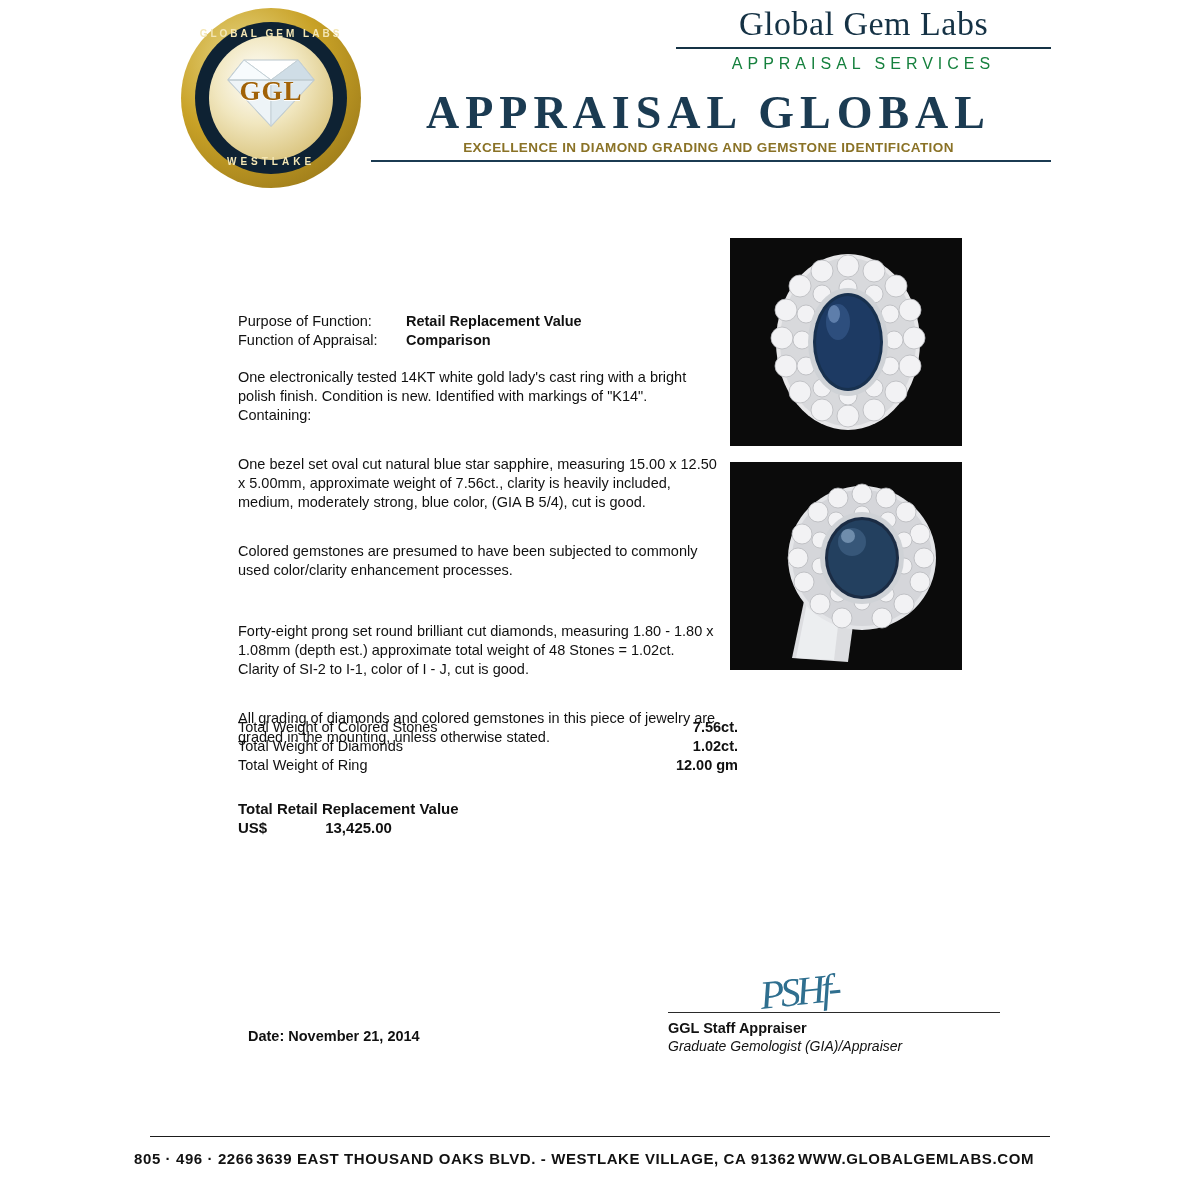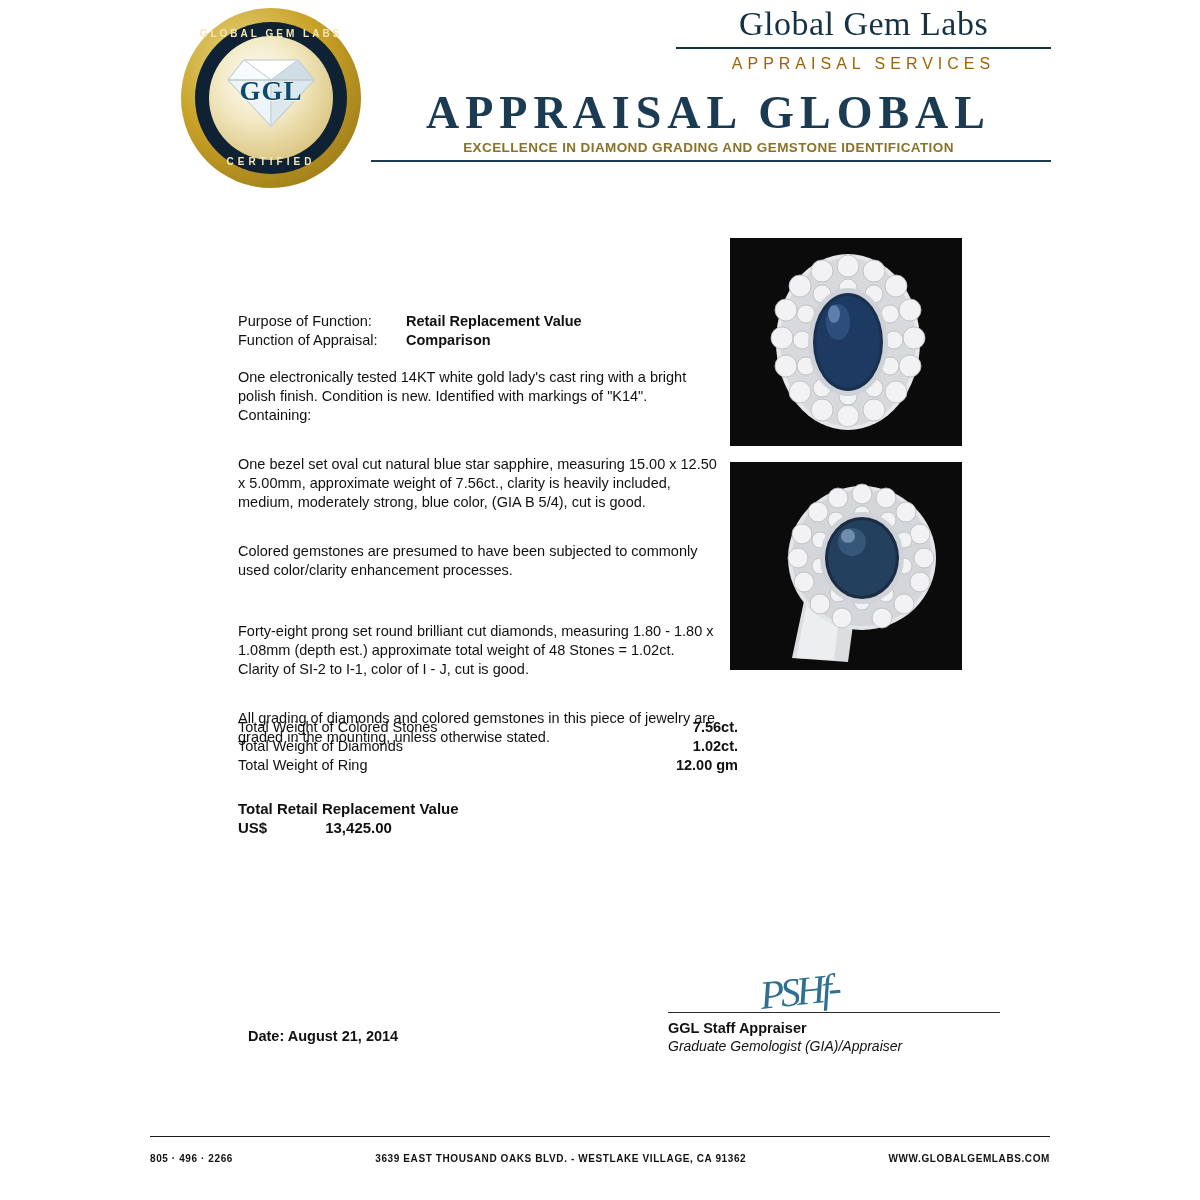"APPRAISAL SERVICES" .brand-sub { color: #a16207 -> #15803d }
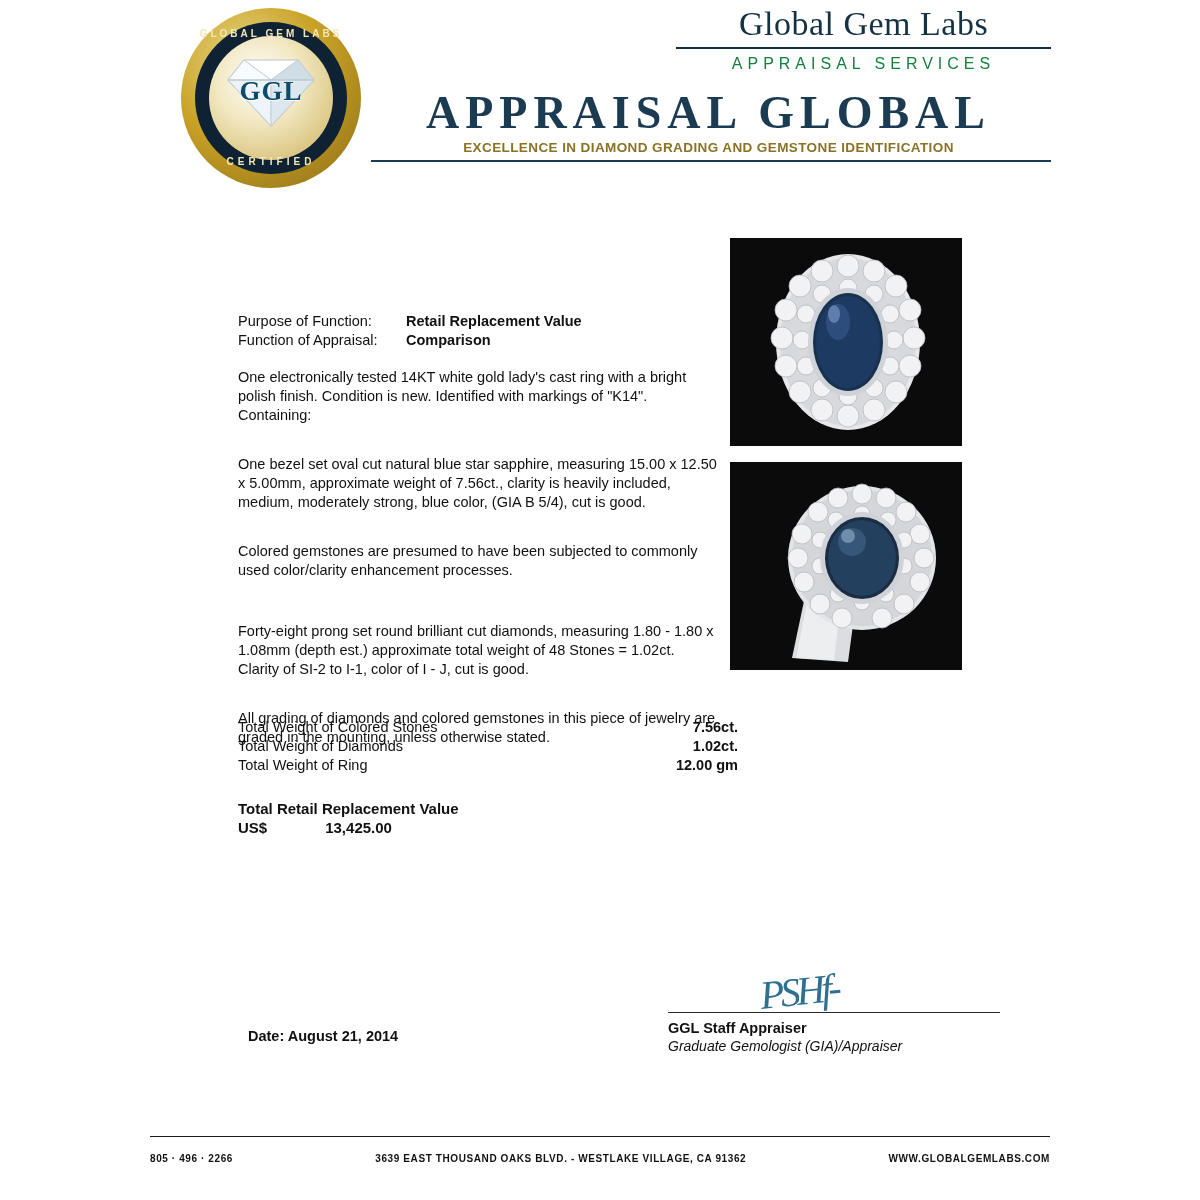"GGL" .logo-text-ggl { color: #0c4a6e -> #a16207 }
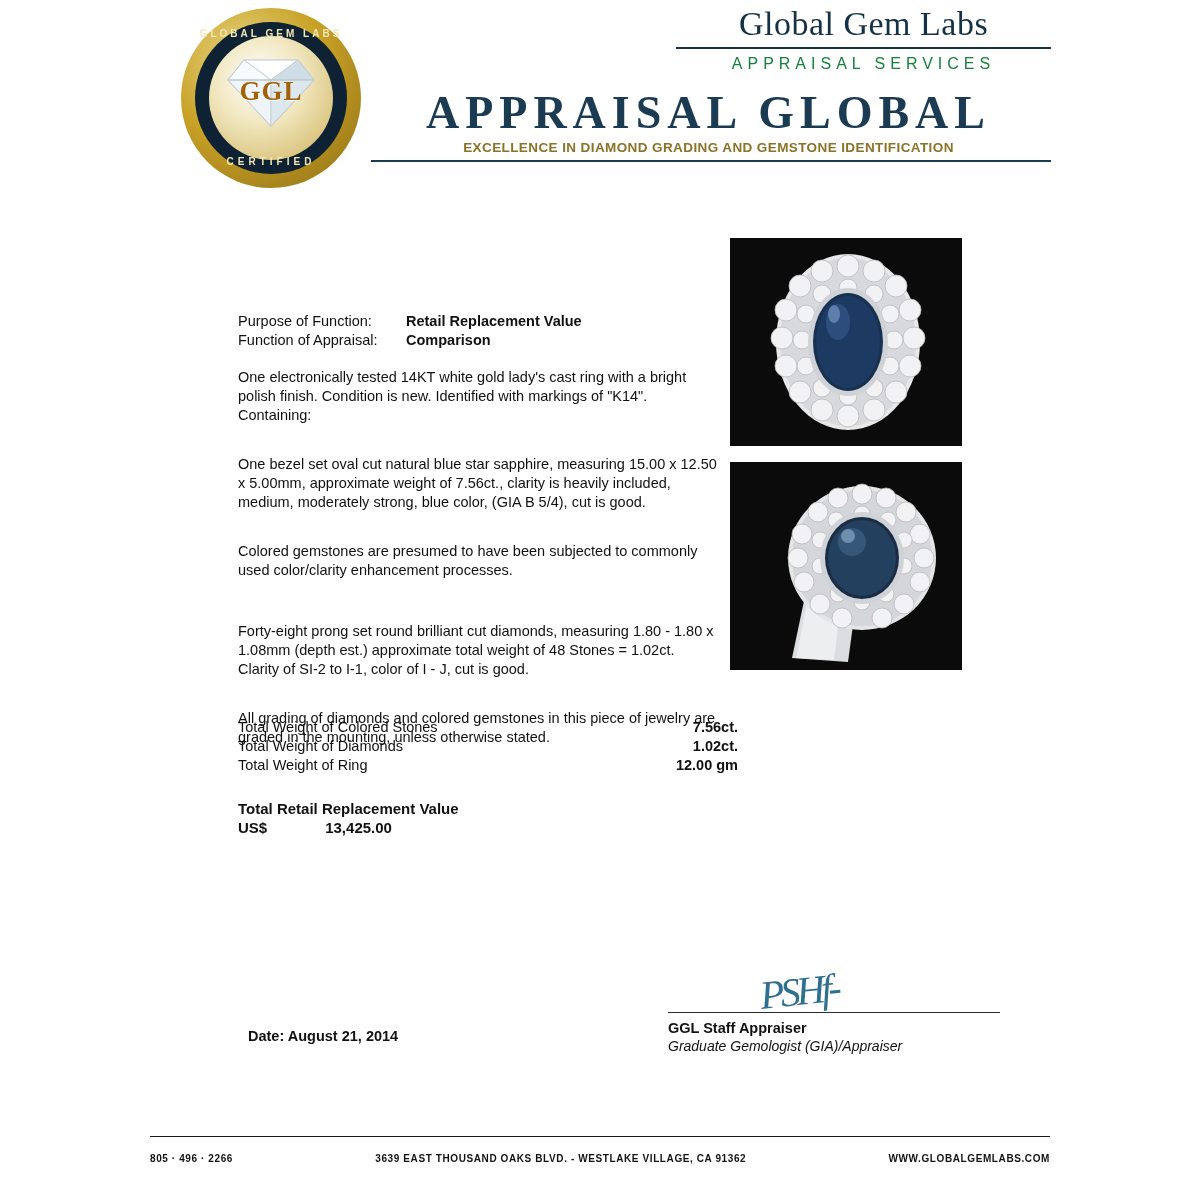"CERTIFIED" div.logo-arc-bot { text: CERTIFIED -> WESTLAKE }
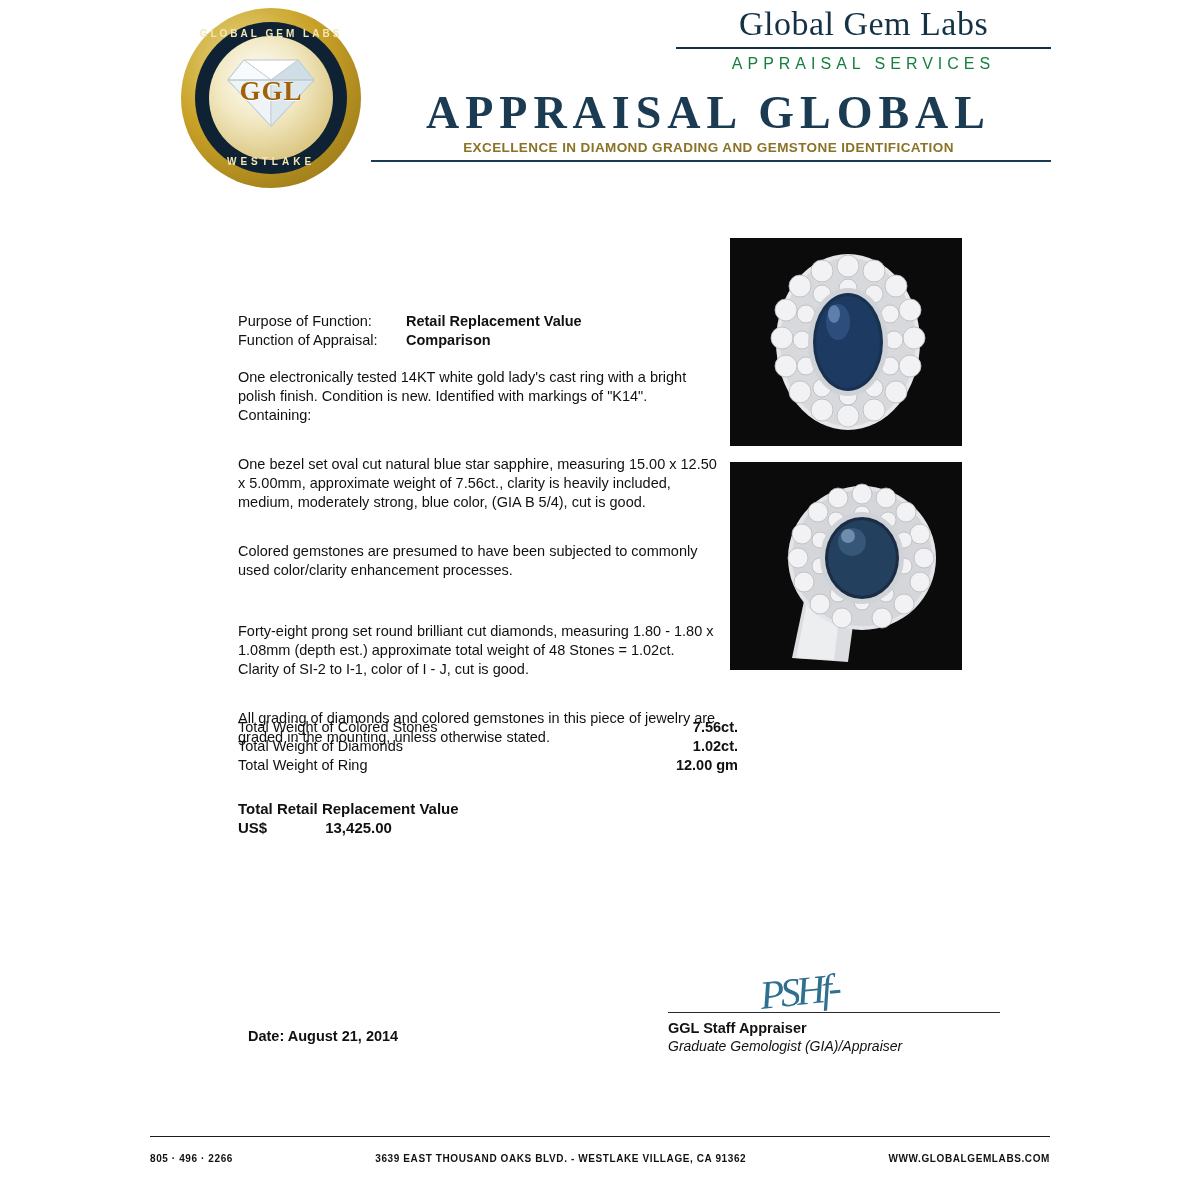"Date: August 21, 2014" div.date-line { text: August -> November }
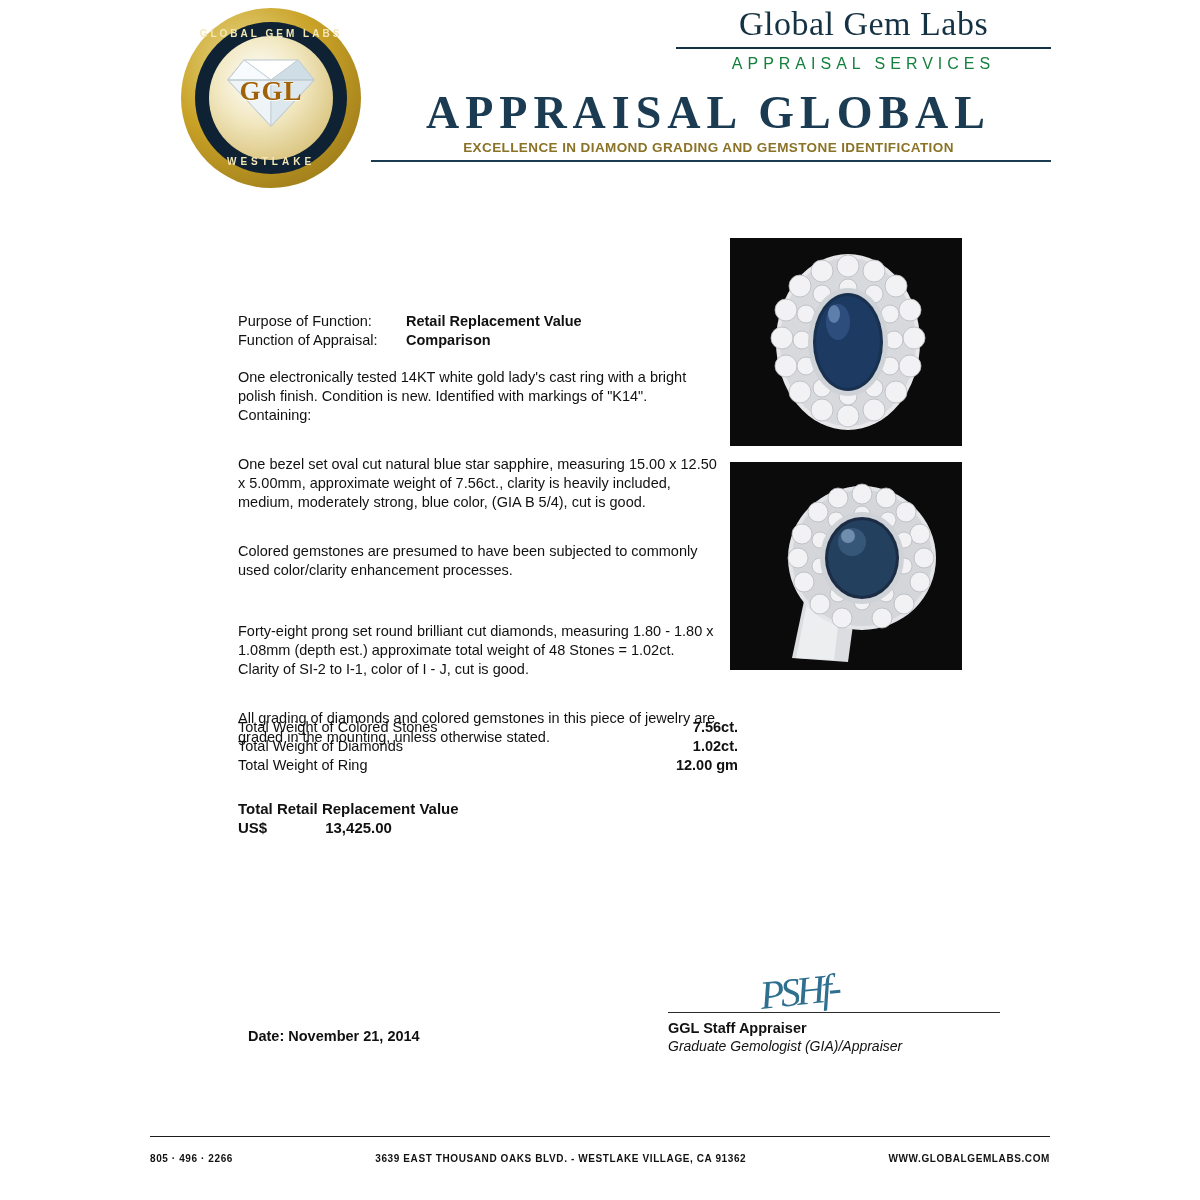"805 · 496 · 2266" .footer { font-size: 10px -> 15px; left: 150px -> 134px }
